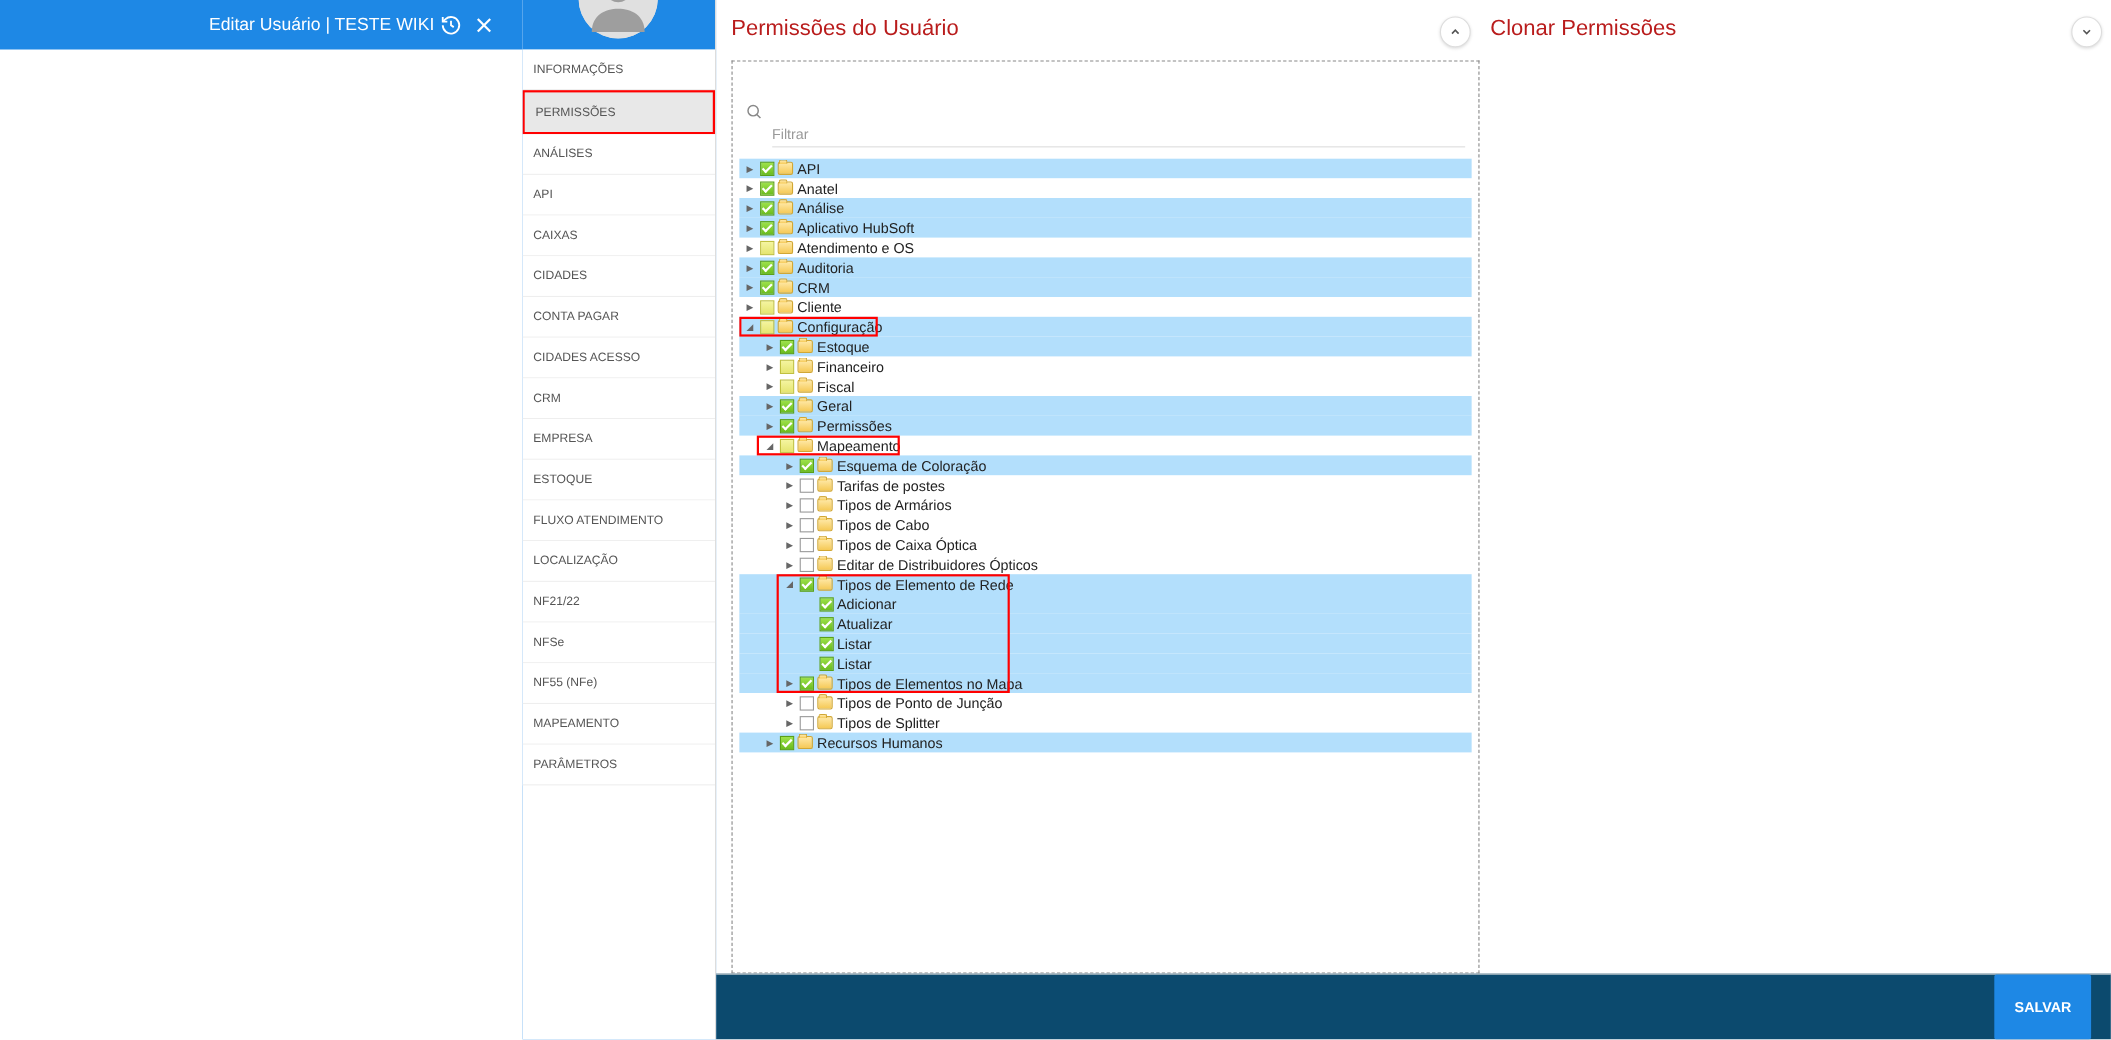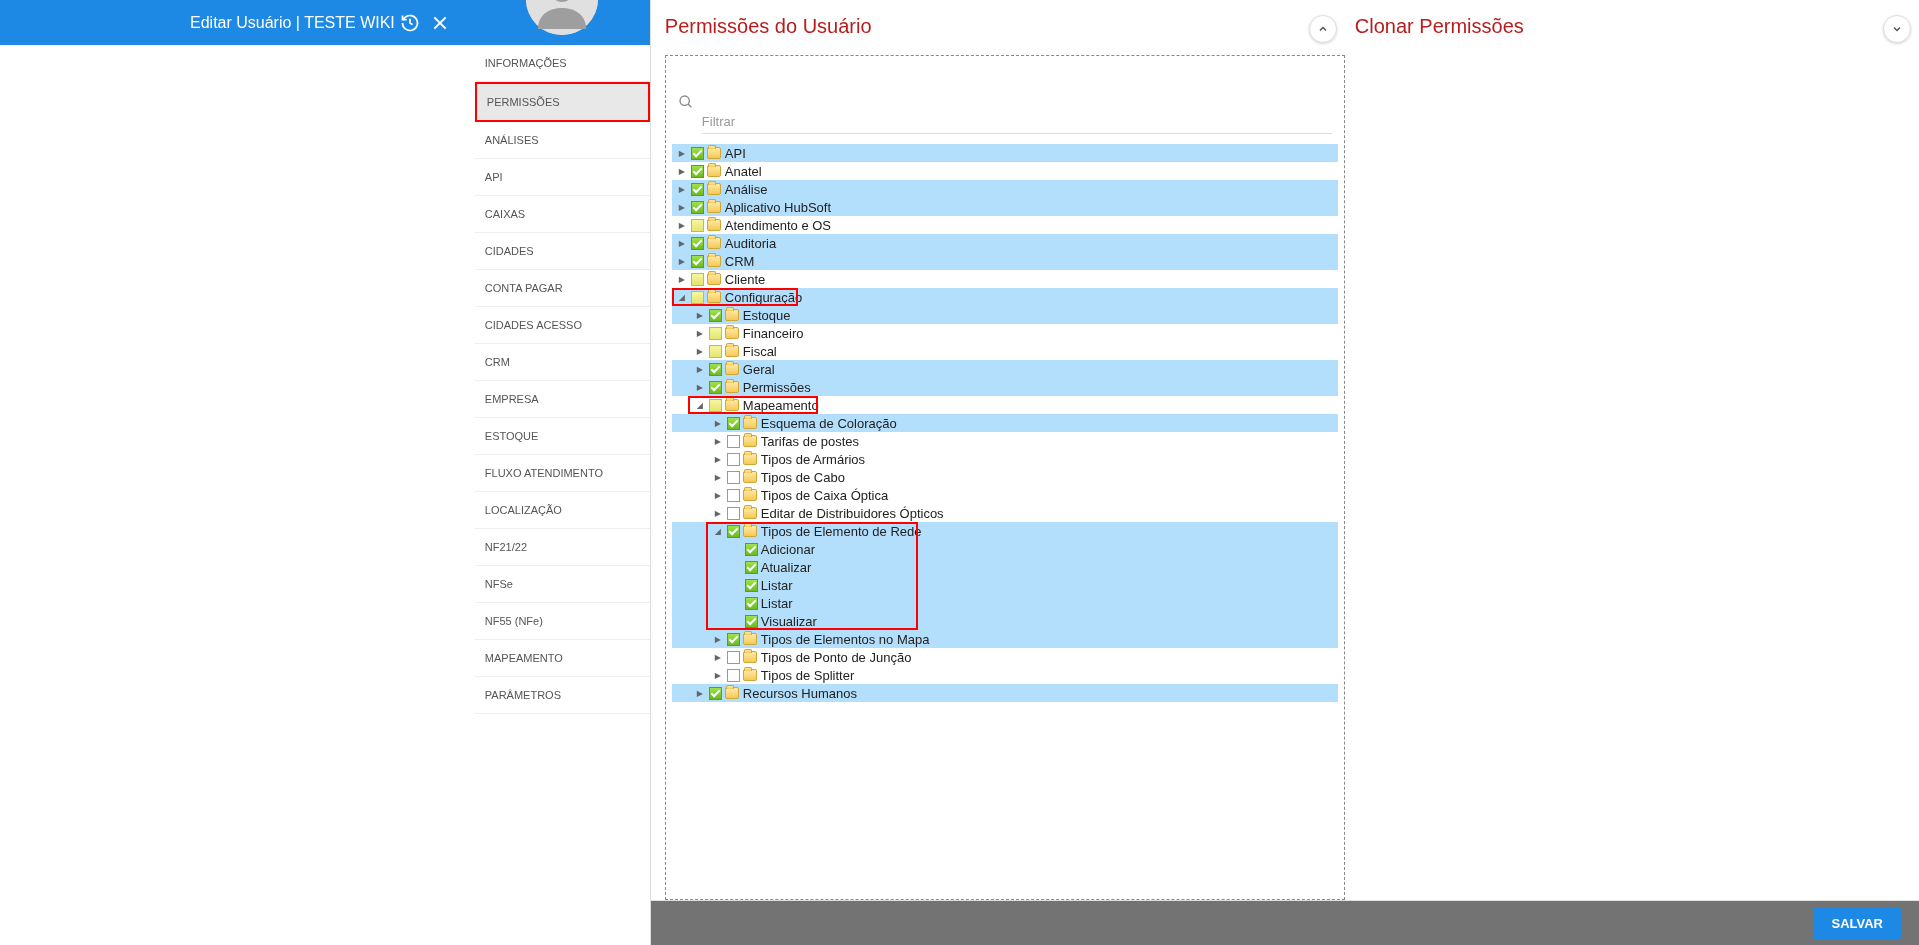"Visualizar" div.tree-row { html: <div> <span></span> <span></span> <span>Visualizar</span> </div> -> none }
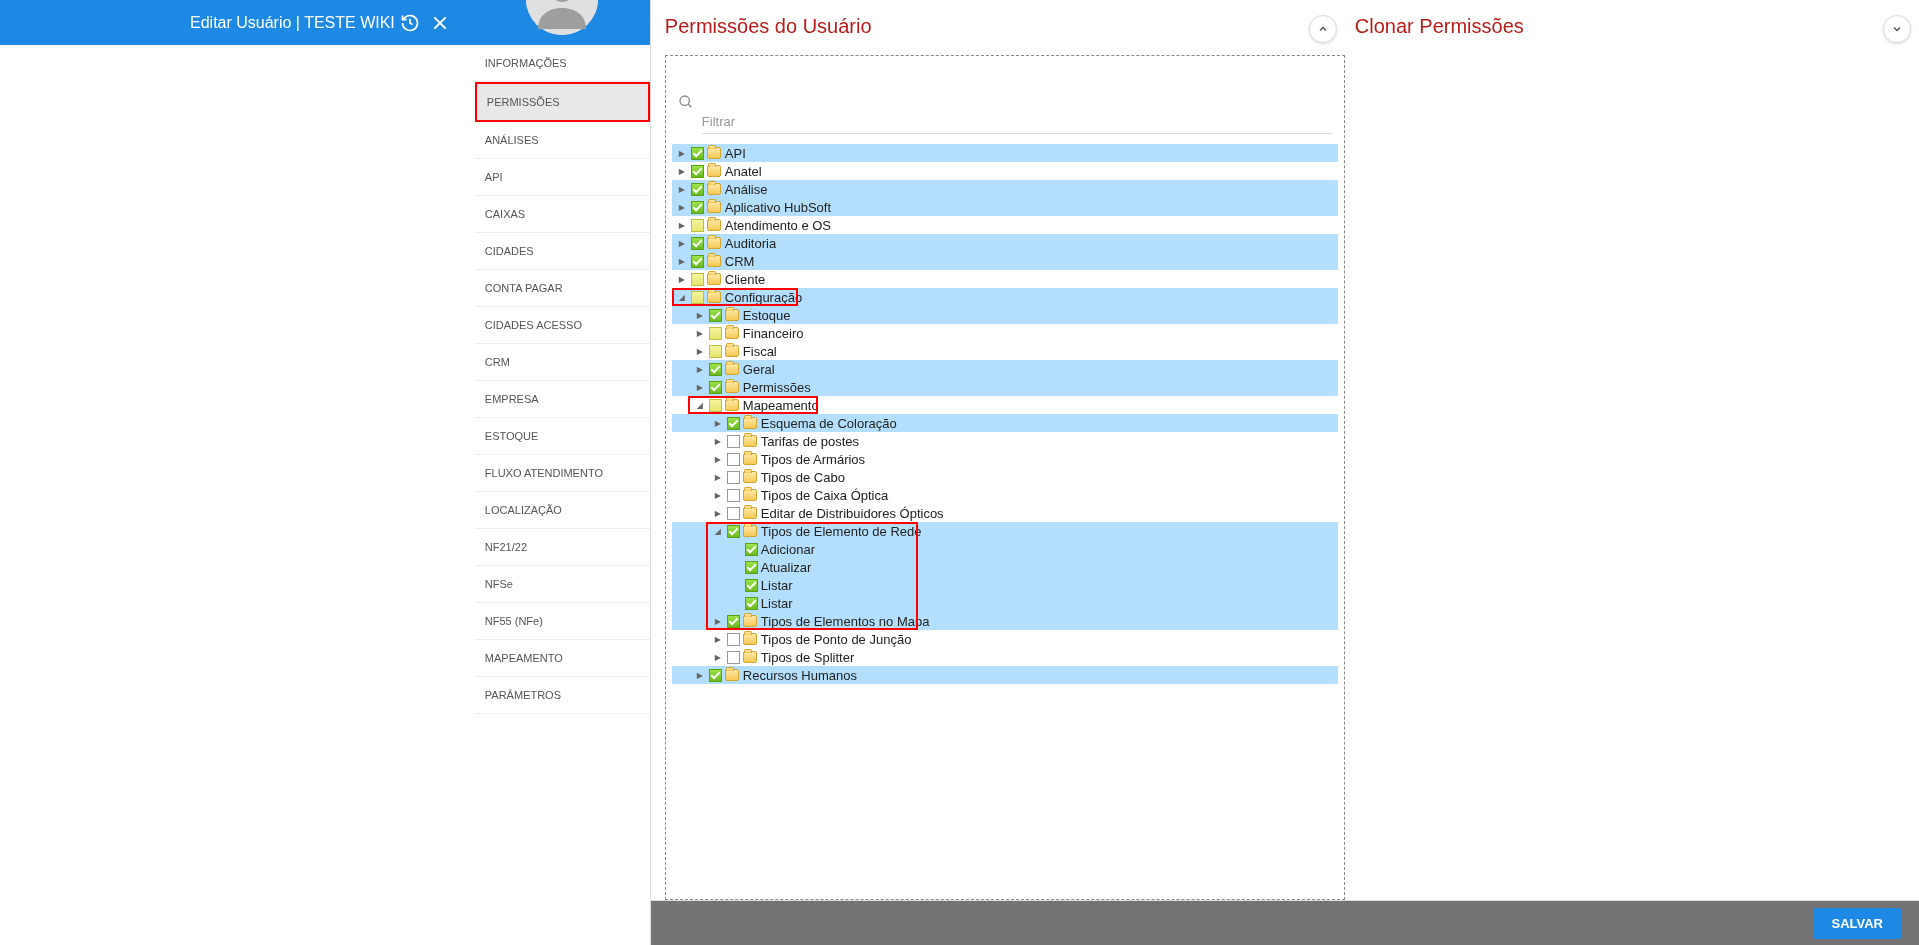"SALVAR" .footer { align-items: center -> none; background: #737373 -> #0c4a6e; height: 45px -> 60px }
